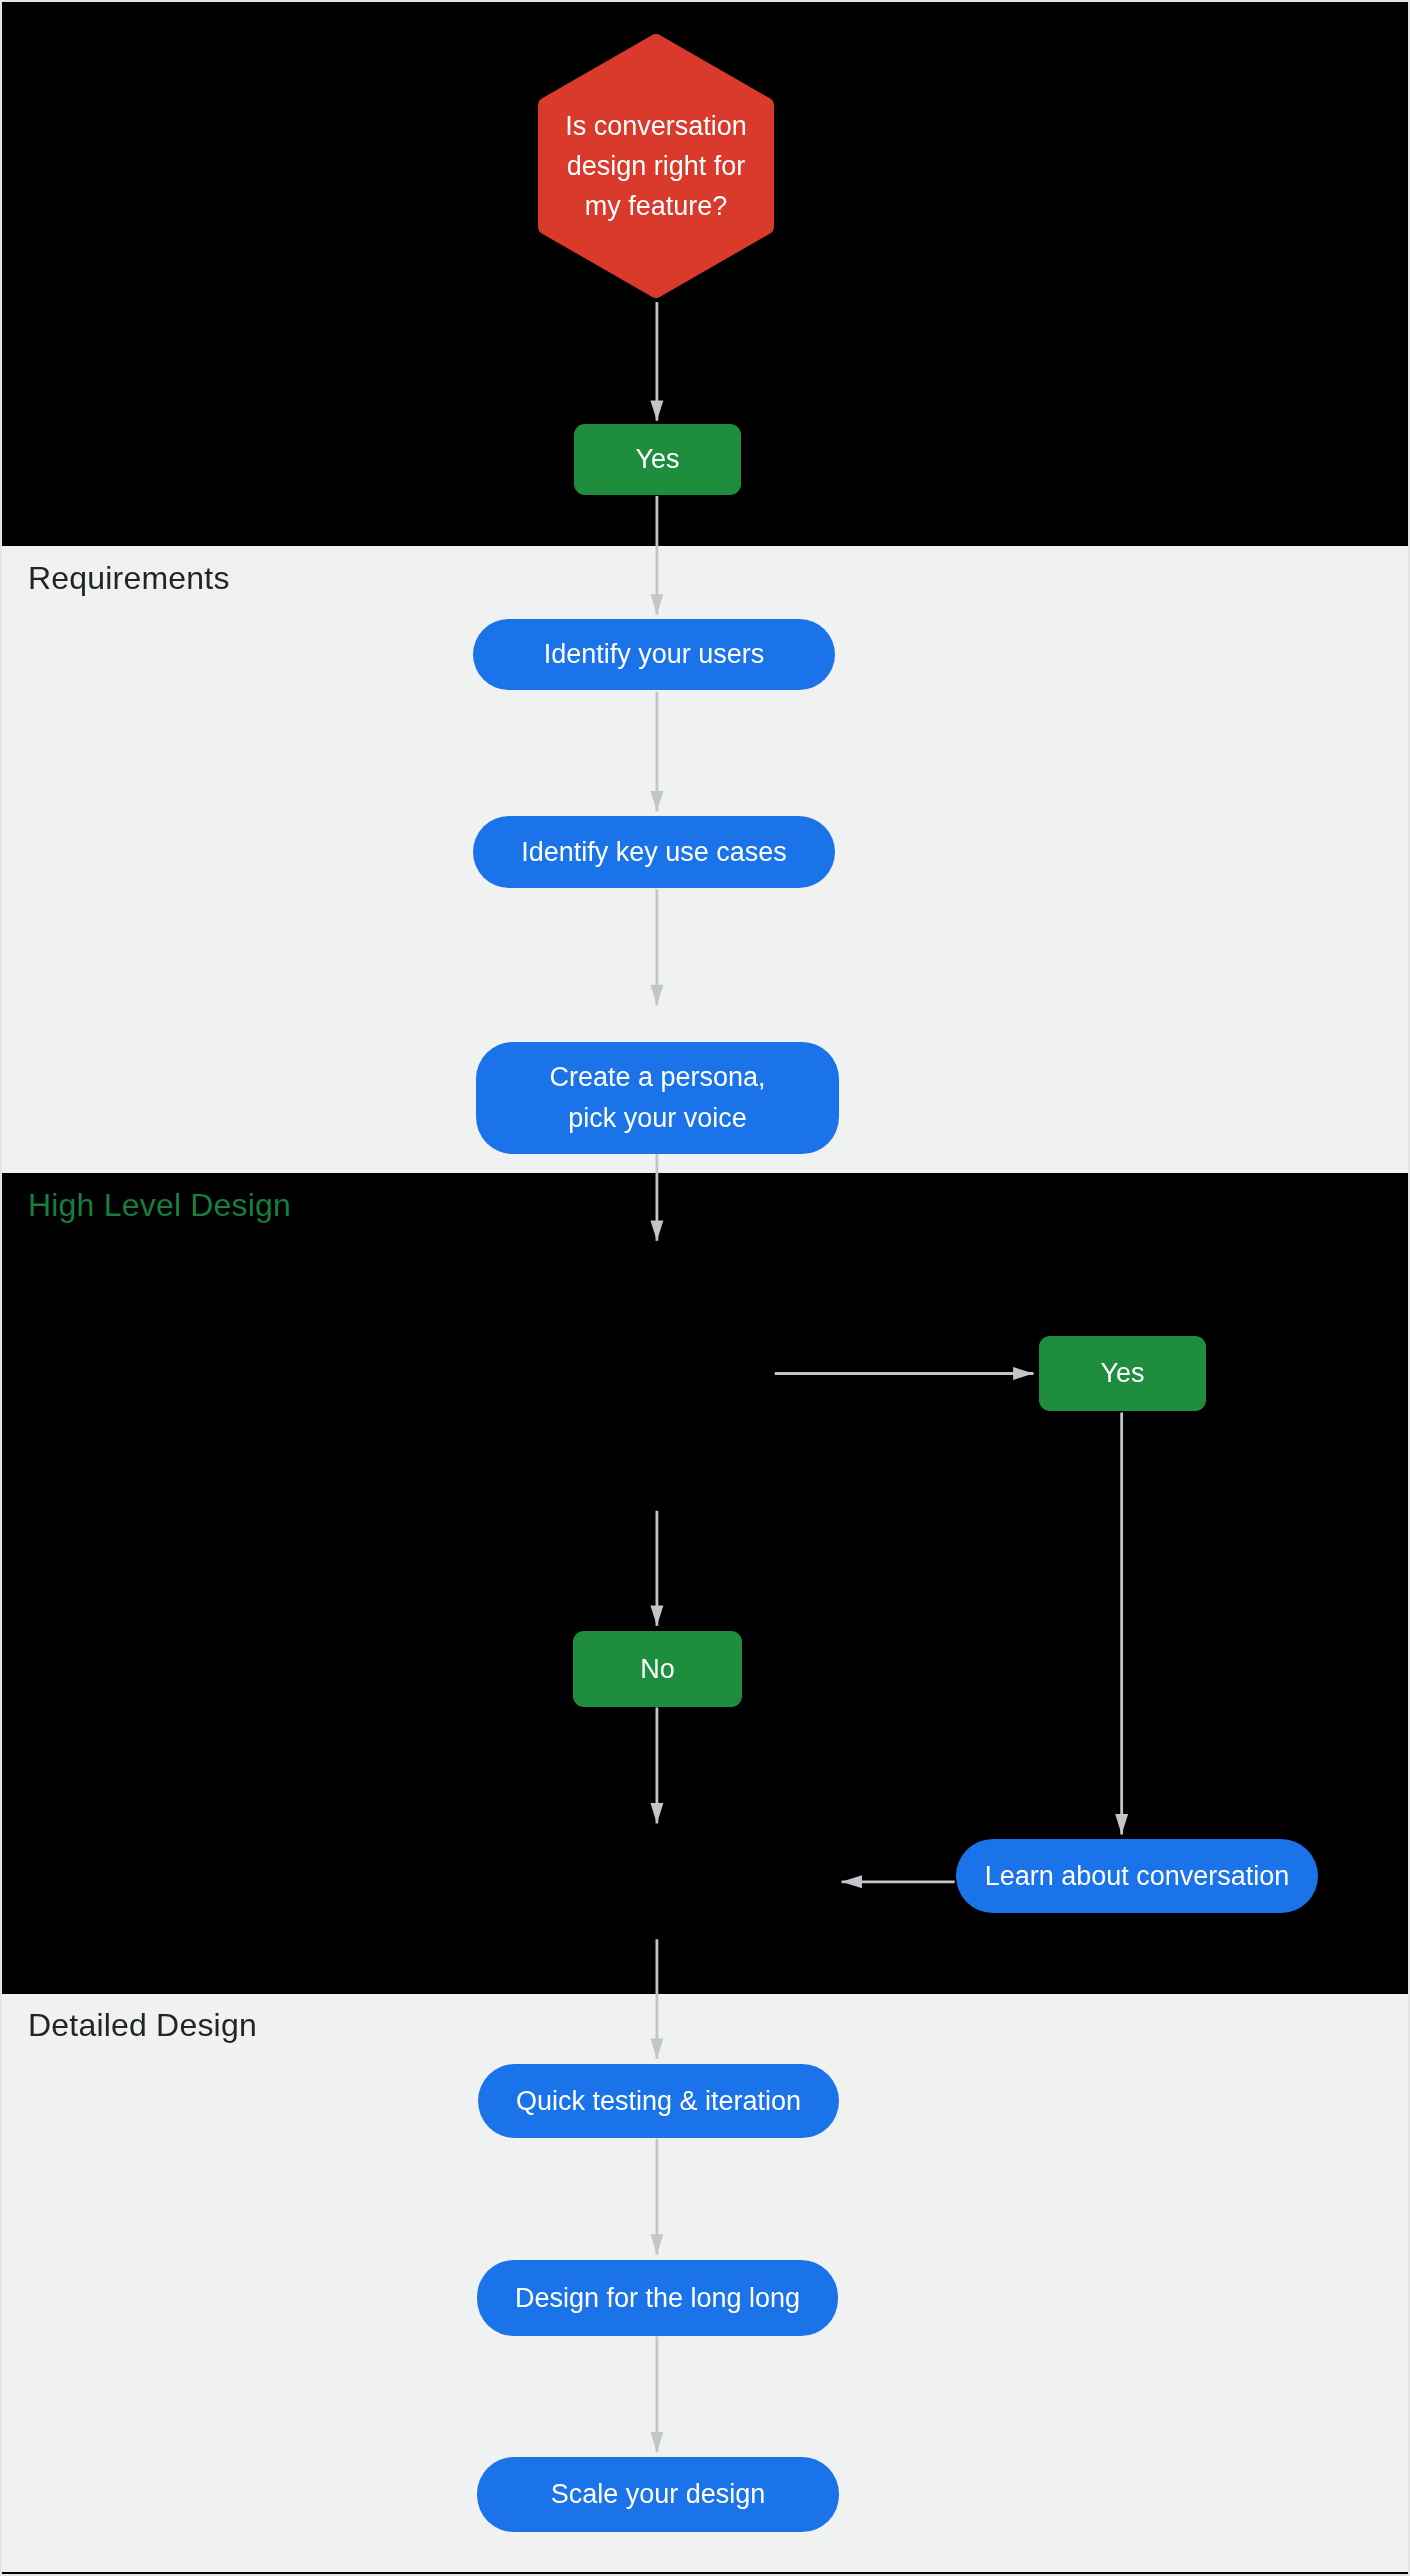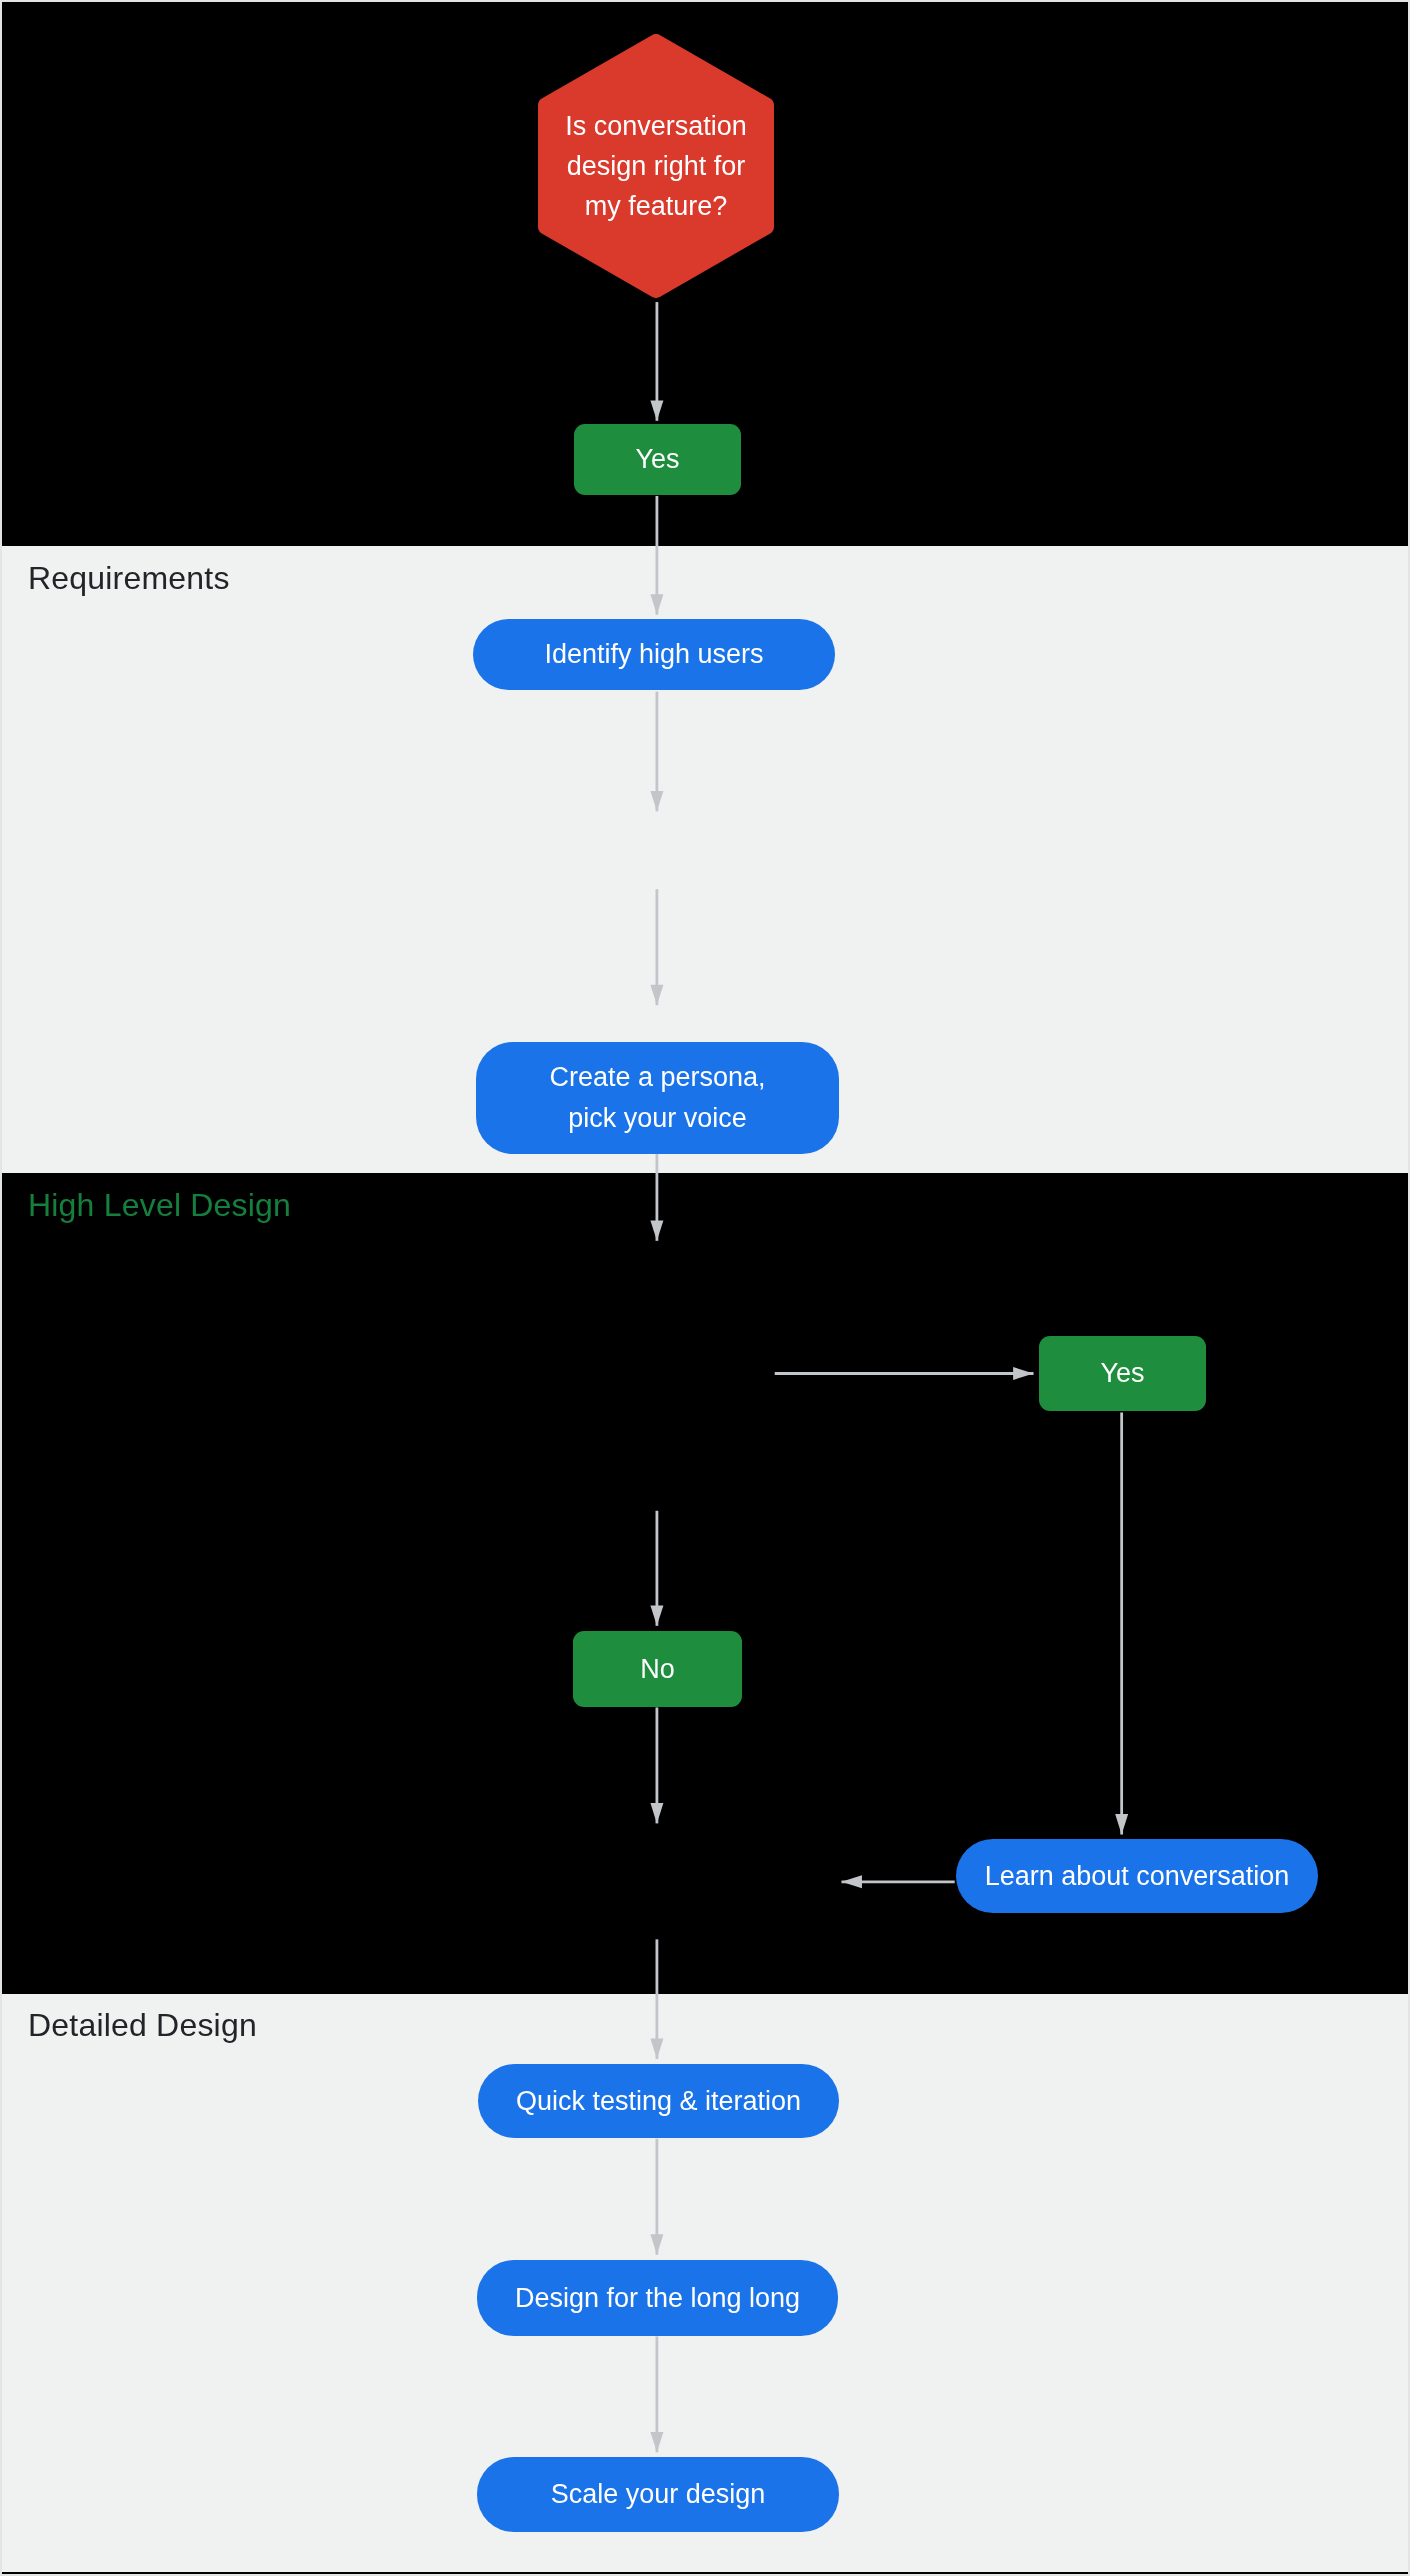"Identify high users" span { text: high -> your }
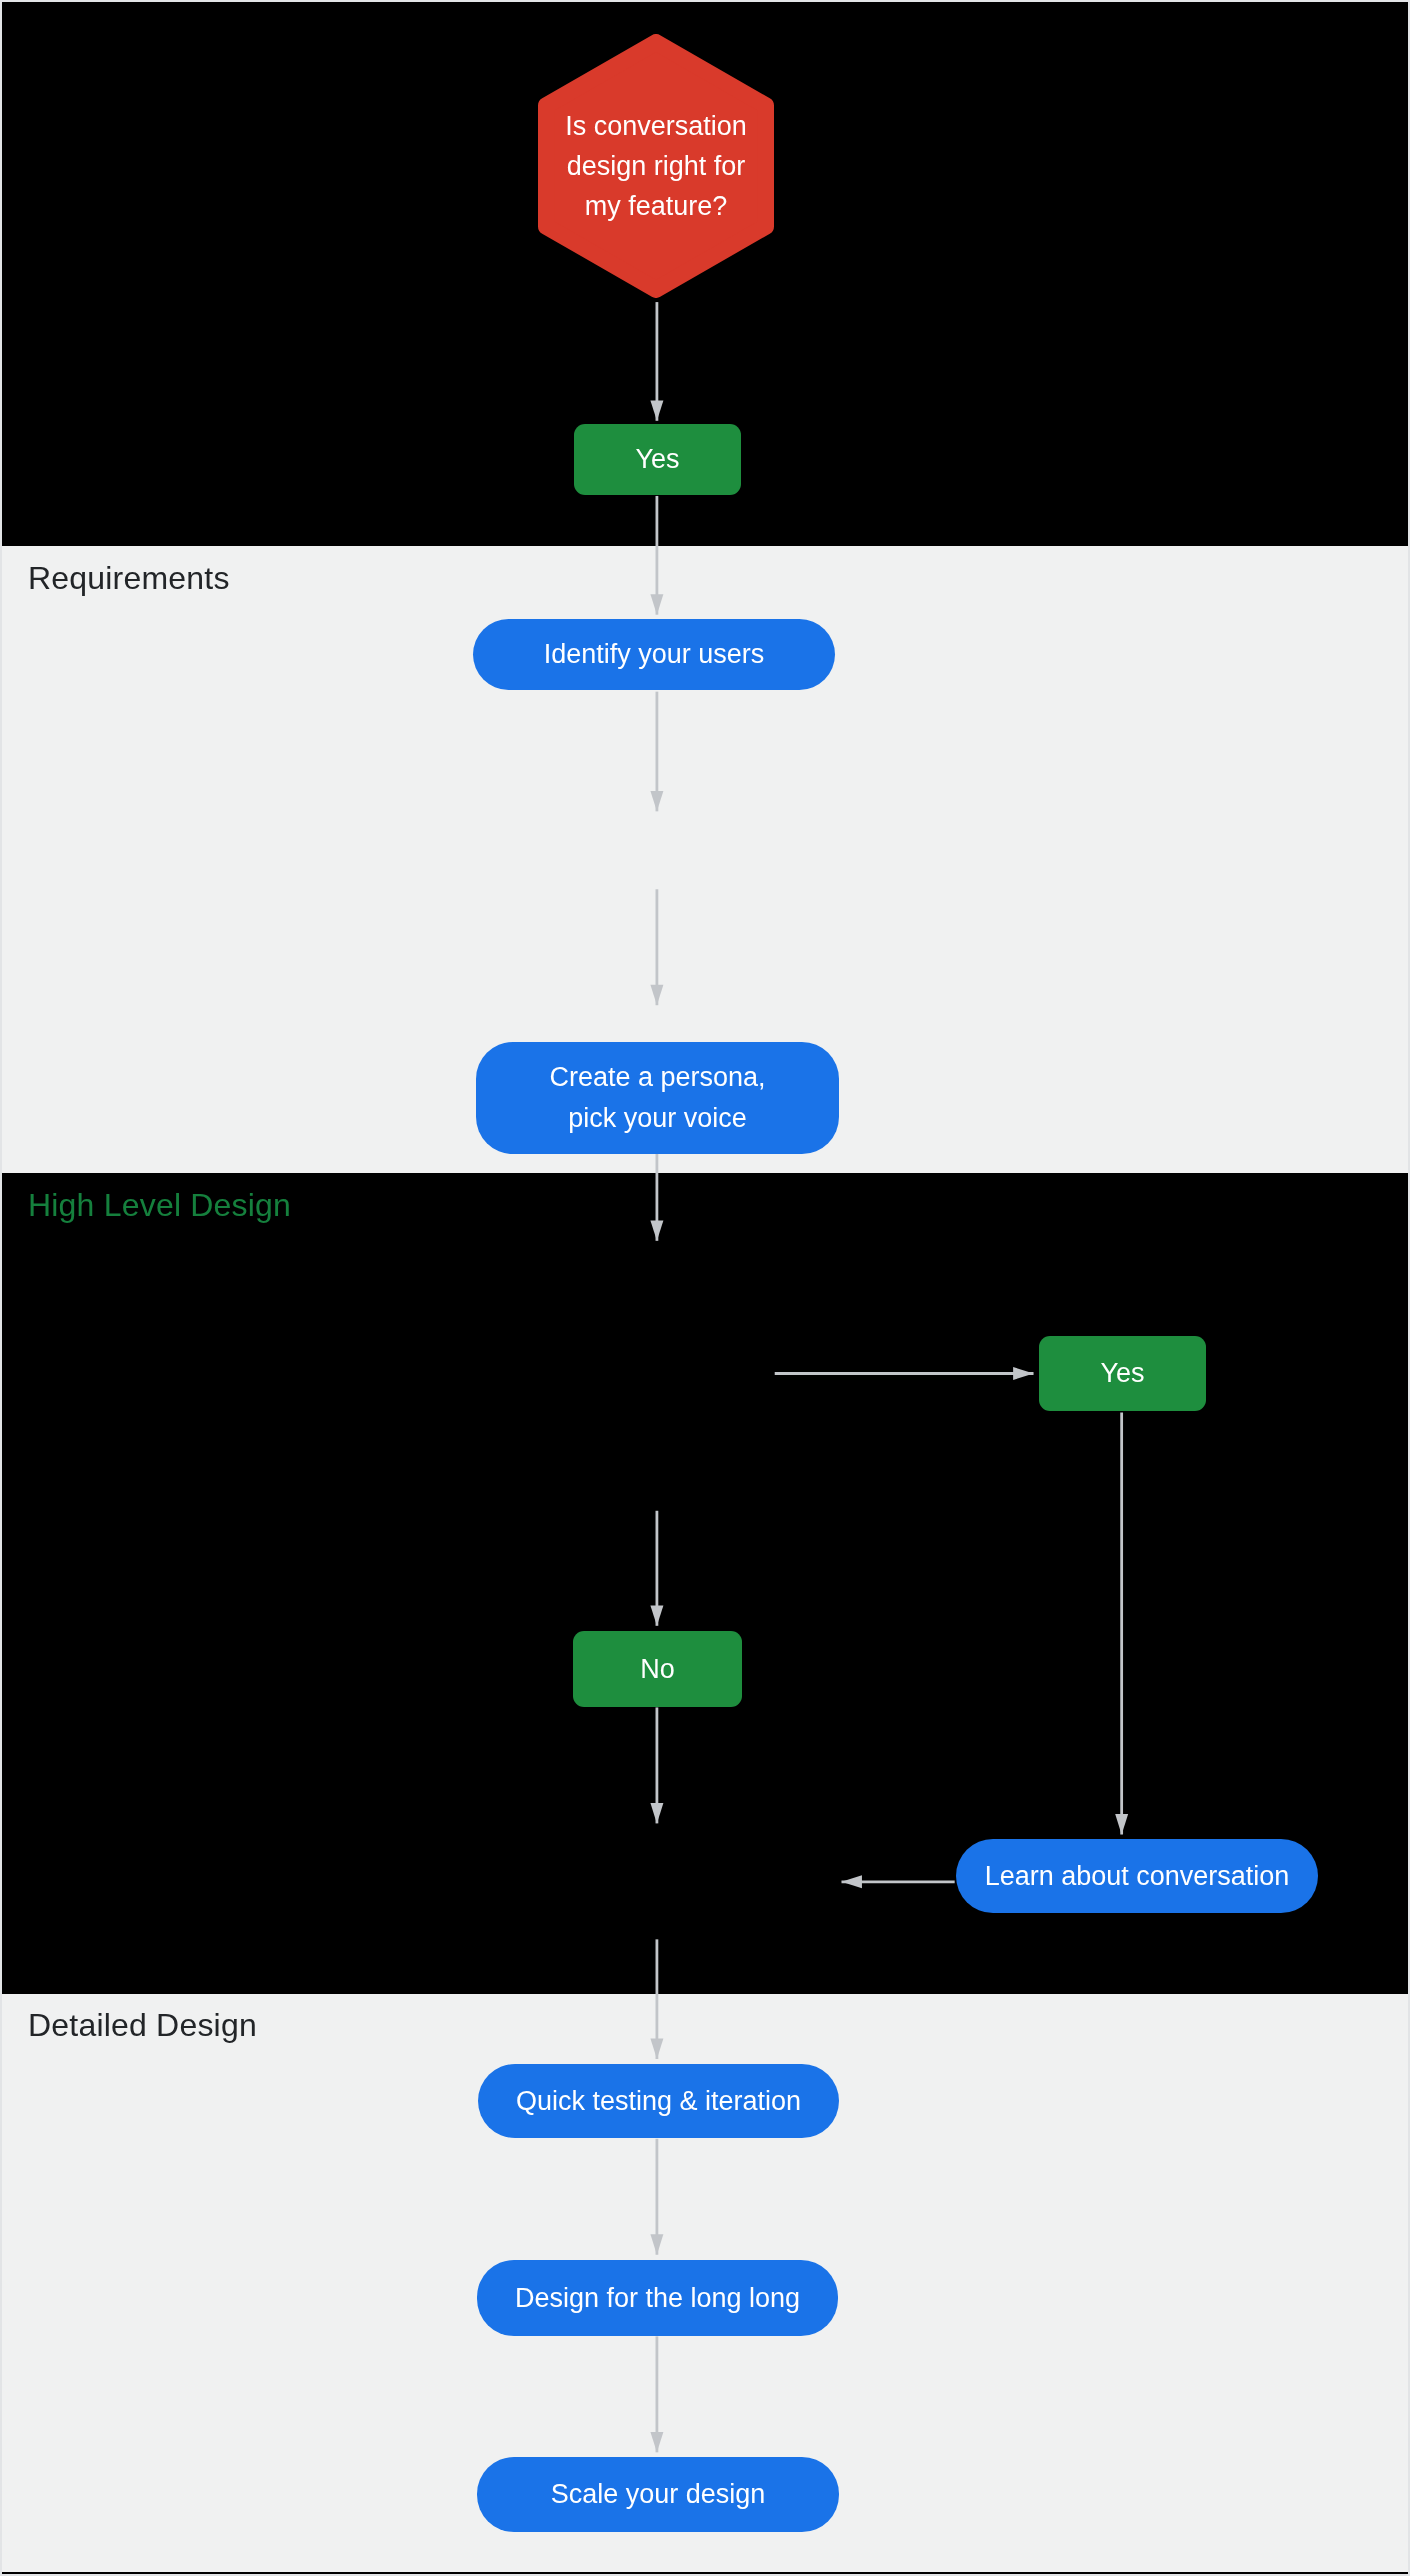"Identify key use cases" div.node { html: none -> <div> <span>Identify key use cases</span> </div> }
